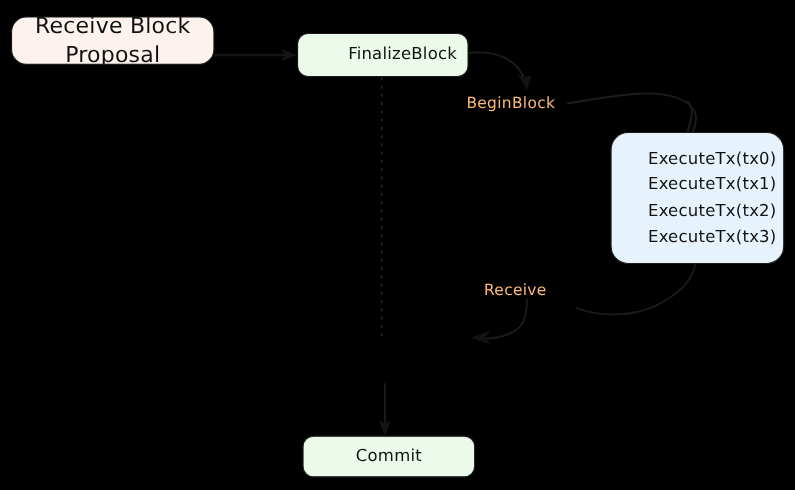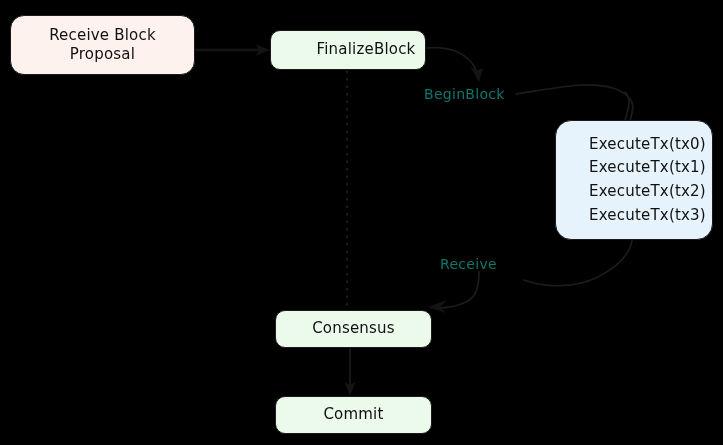"Receive Block" #n-receive { font-size: 15px -> 20px; height: 60px -> 44px }
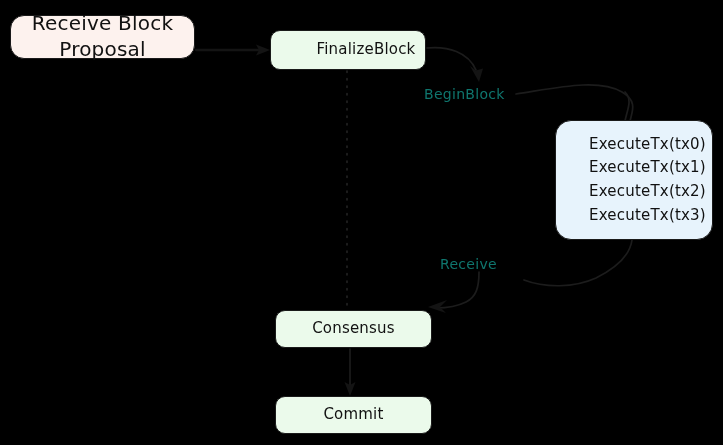"BeginBlock" .edge-label { color: #0f766e -> #fdba74 }
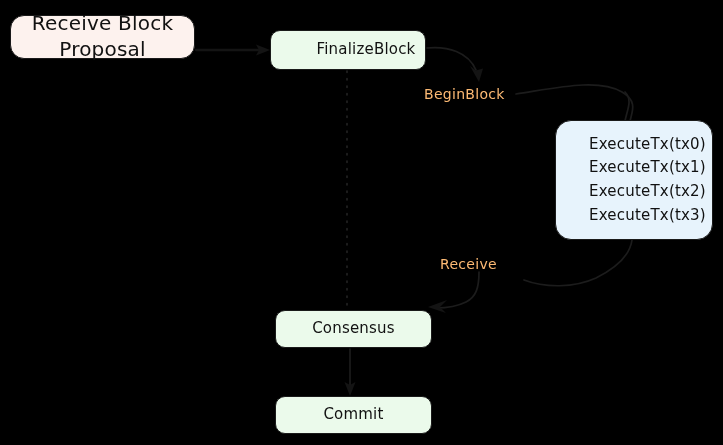"Consensus" div.node { html: <div> <span>Consensus</span> </div> -> none }
